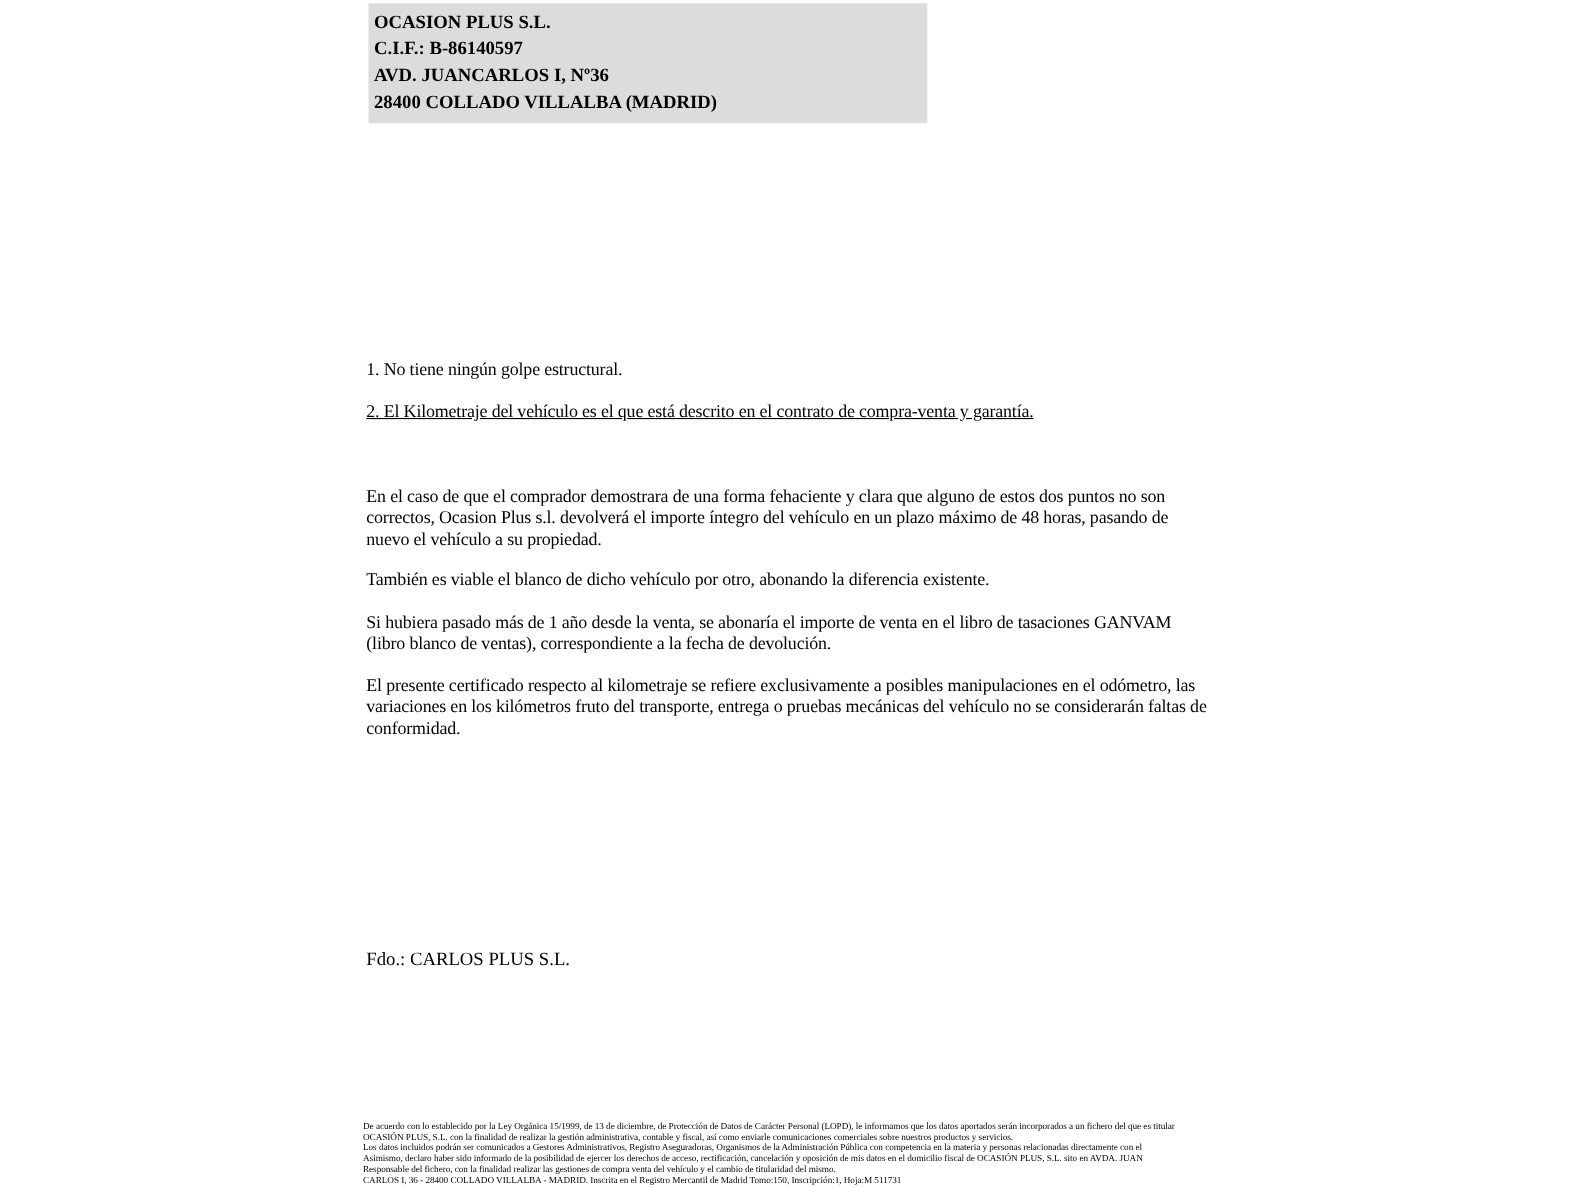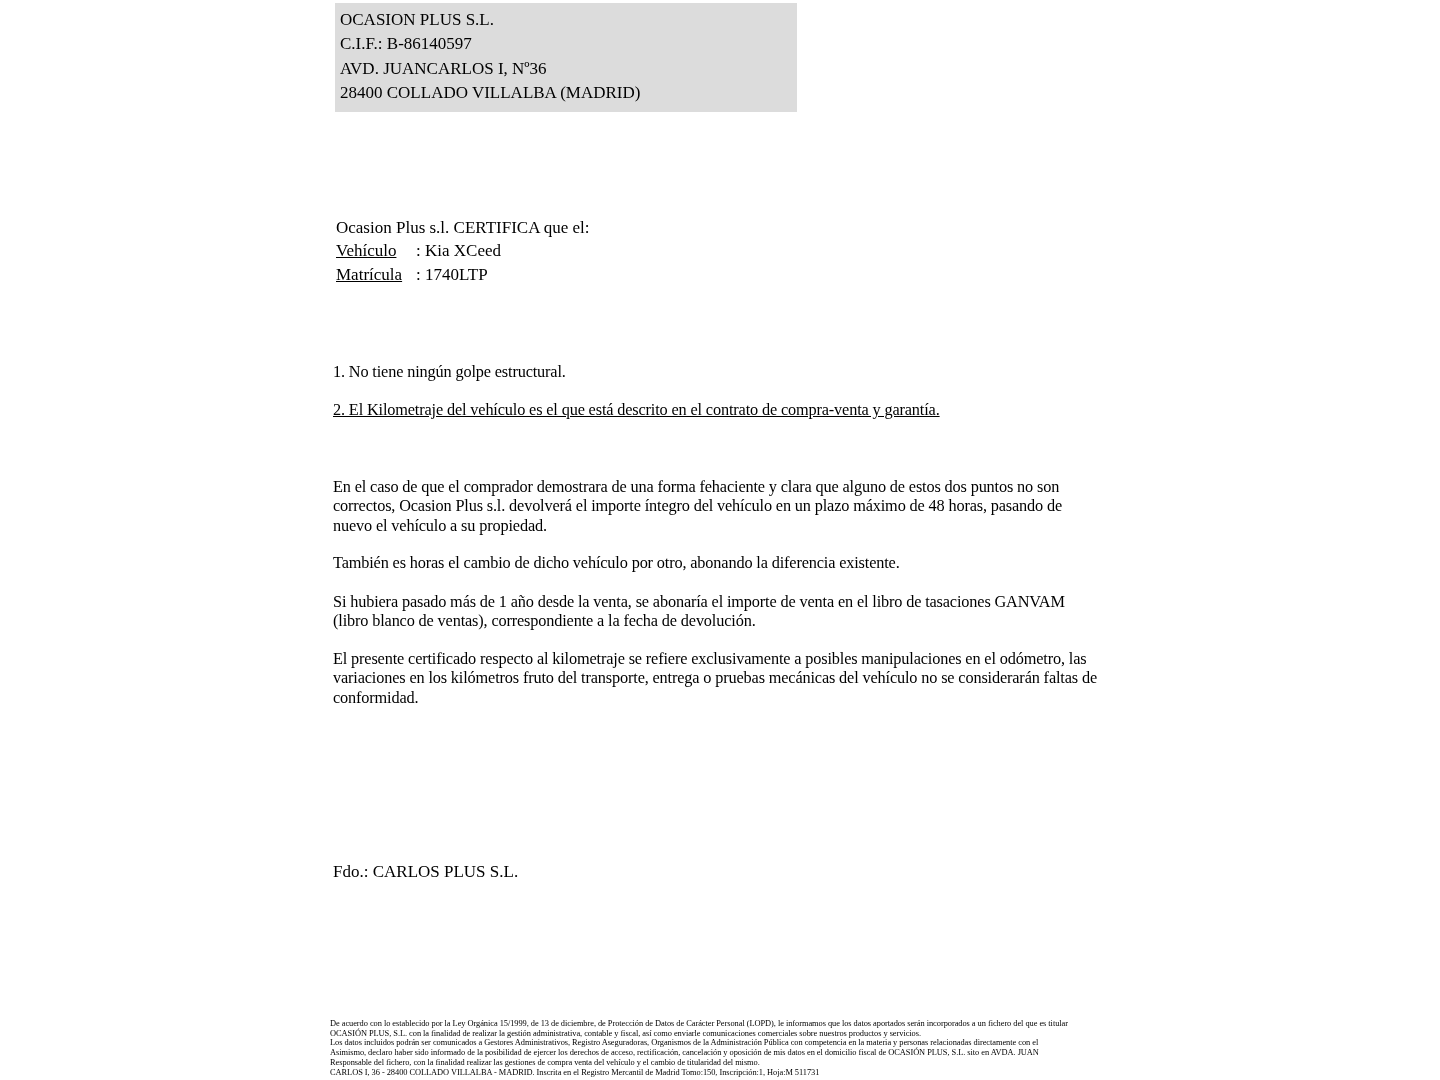"OCASION PLUS S.L." .header-box { font-weight: normal -> bold; width: 462px -> 508px }
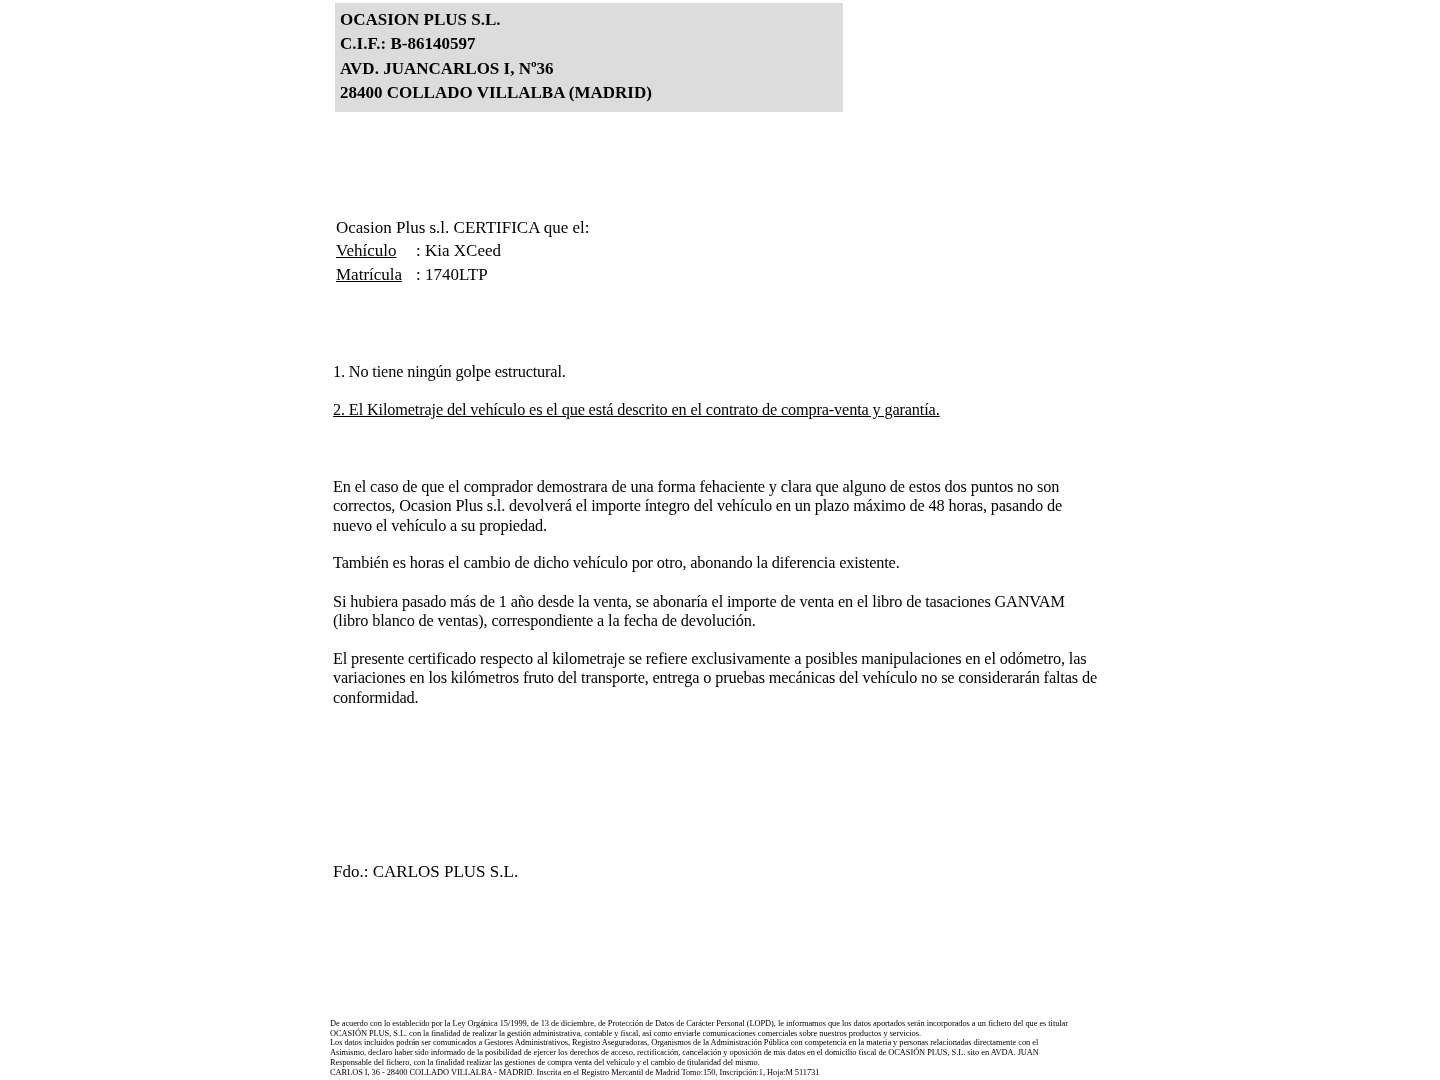"Ocasion Plus s.l. CERTIFICA que" div.cert-block { html: <div> <div>Ocasion Plus s.l. CERTIFICA que el:</div> <div> <span><span>Vehículo</span></span><span>:</span>&nbsp;<span>Kia XCeed</span> </div> <div> <span><span>Matrícula</span></span><span>:</span>&nbsp;<span>1740LTP</span> </div> </div> -> none }
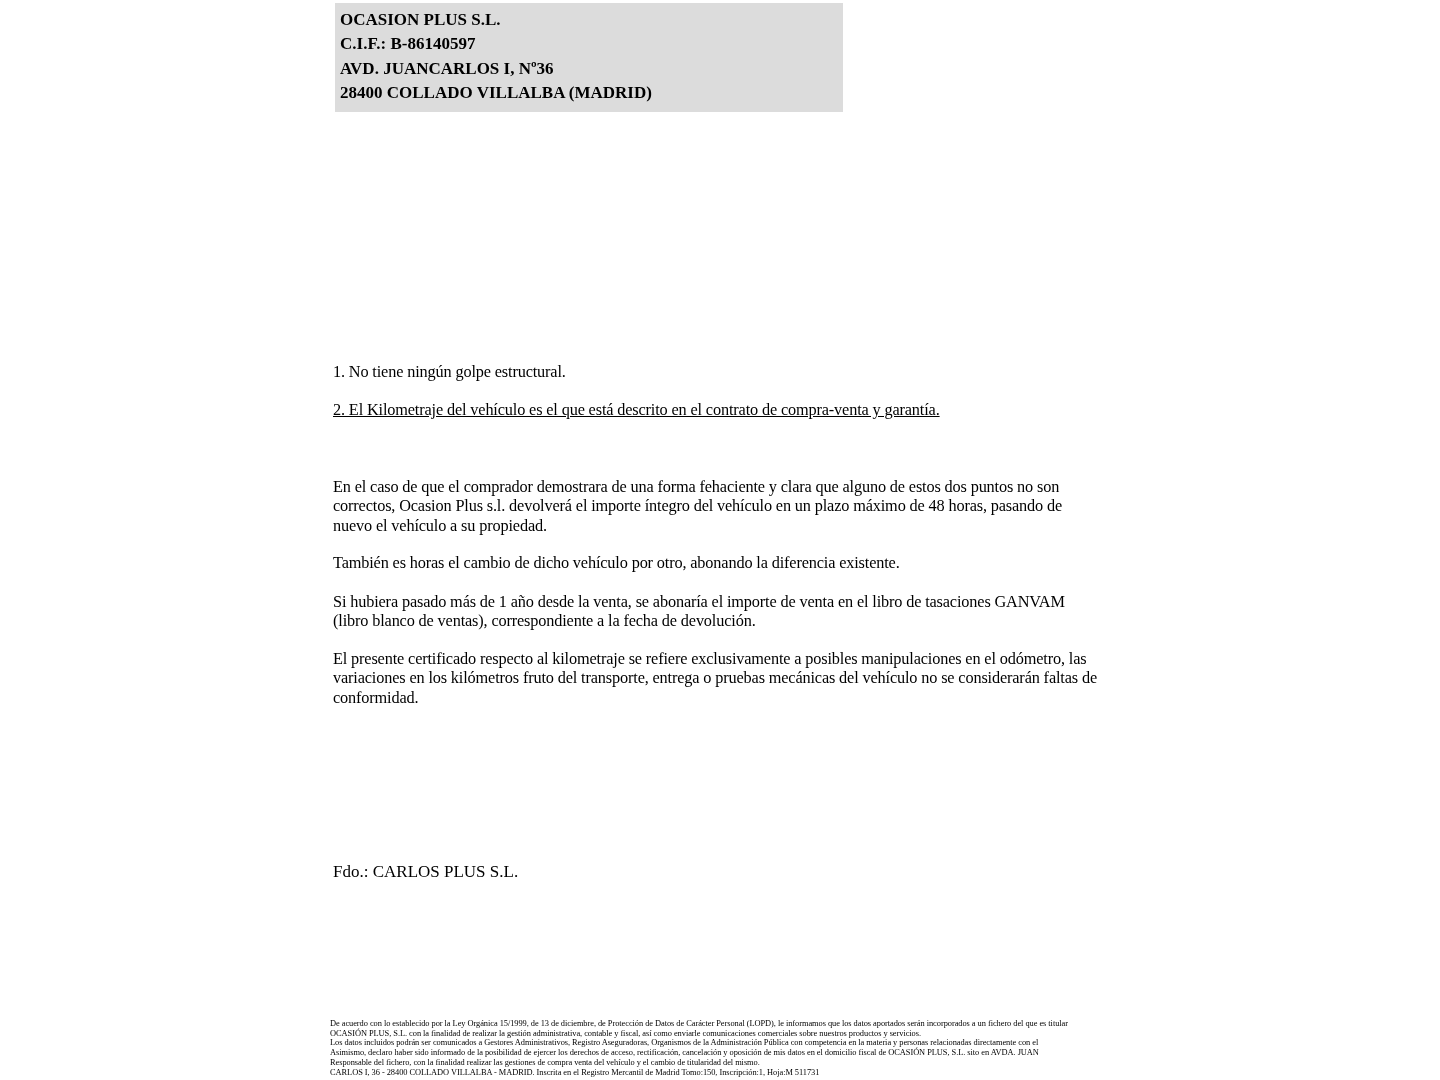"1. No tiene ningún golpe" .body-text { margin-top: 36px -> none }
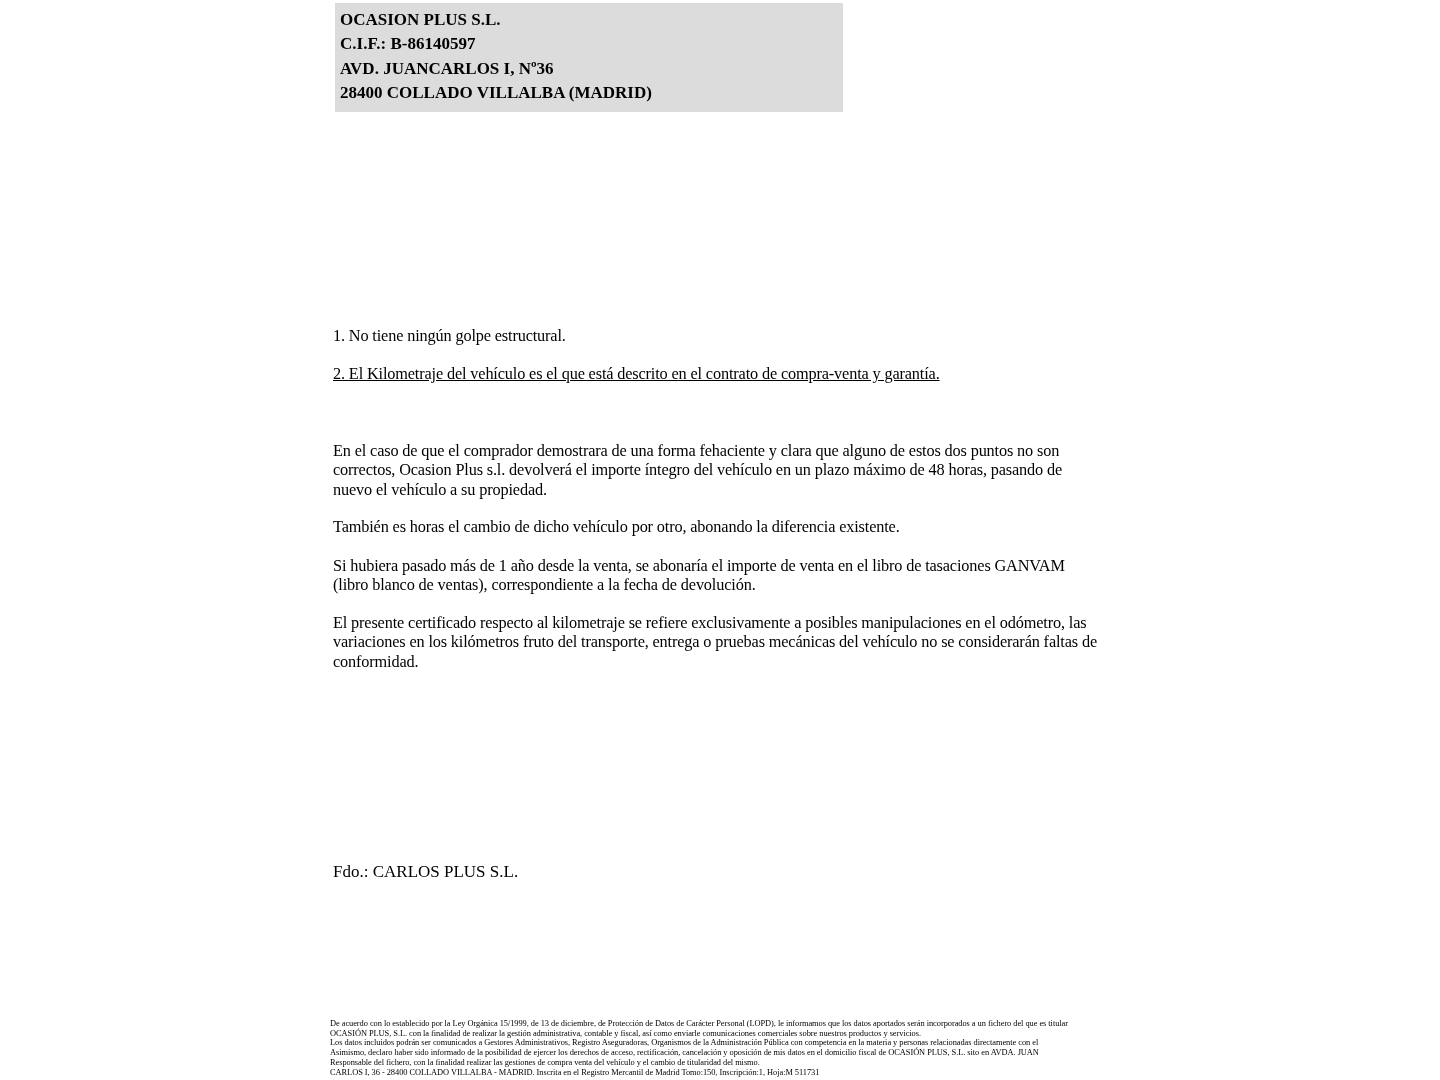"También es horas el cambio" div.body-text { text: horas el cambio -> viable el blanco }
